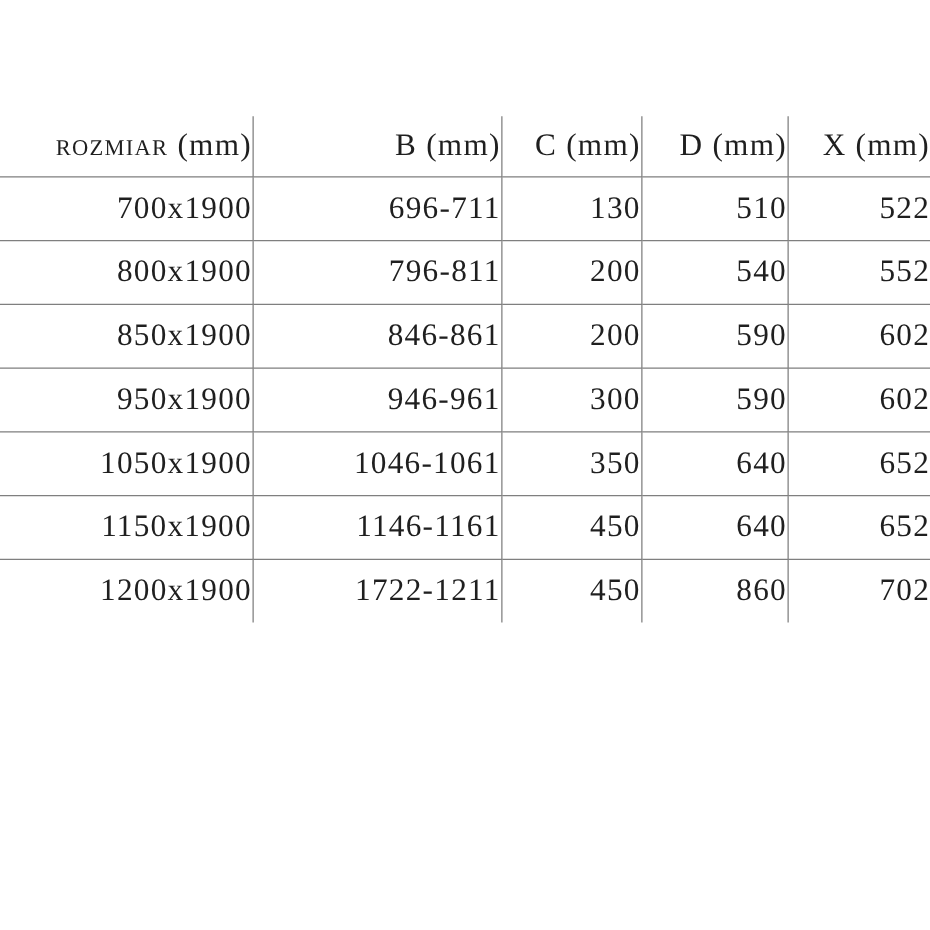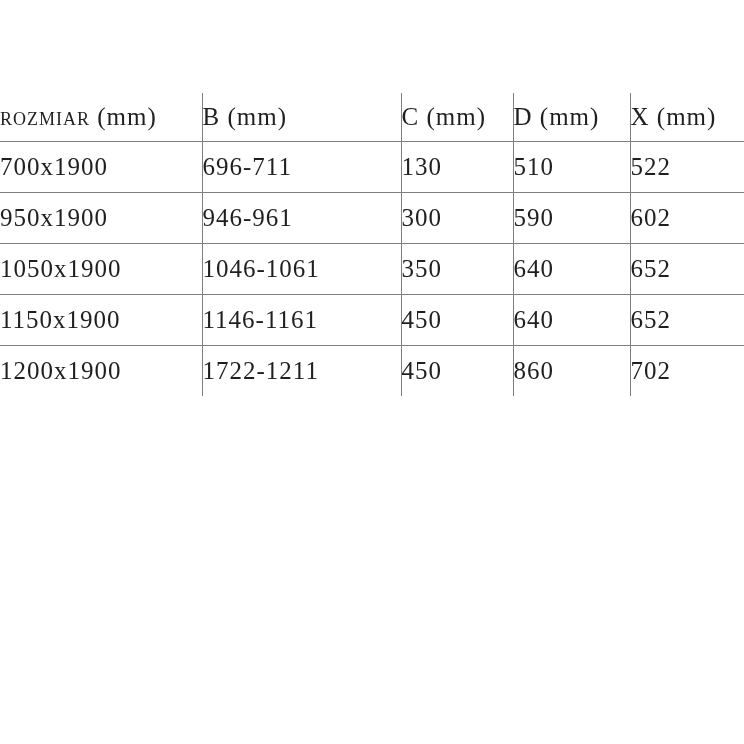"ROZMIAR (mm)" table.spec th, table.spec td { text-align: left -> right }
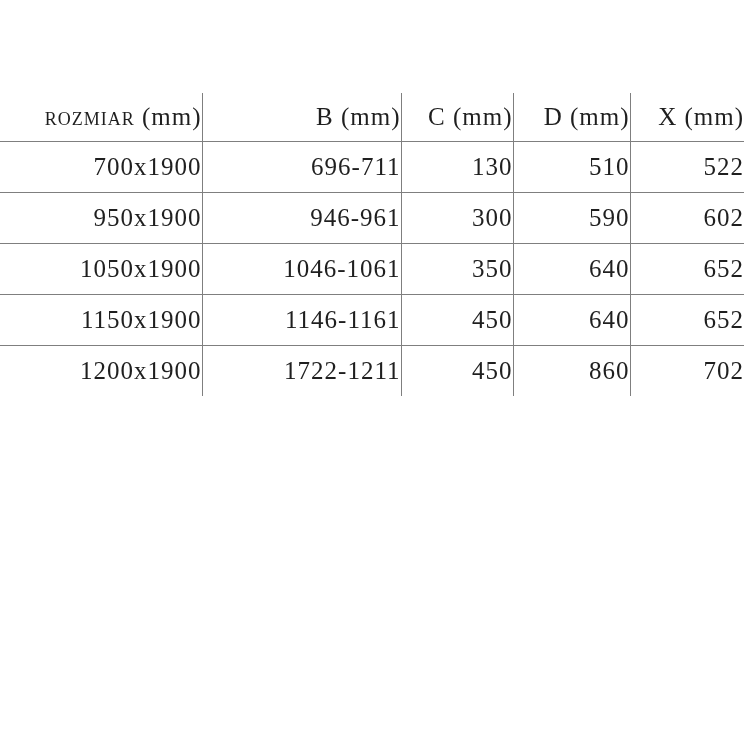"800x1900" tr { html: none -> <tr> <td>800x1900</td> <td>796-811</td> <td>200</td> <td>540</td> <td>552</td> </tr> }
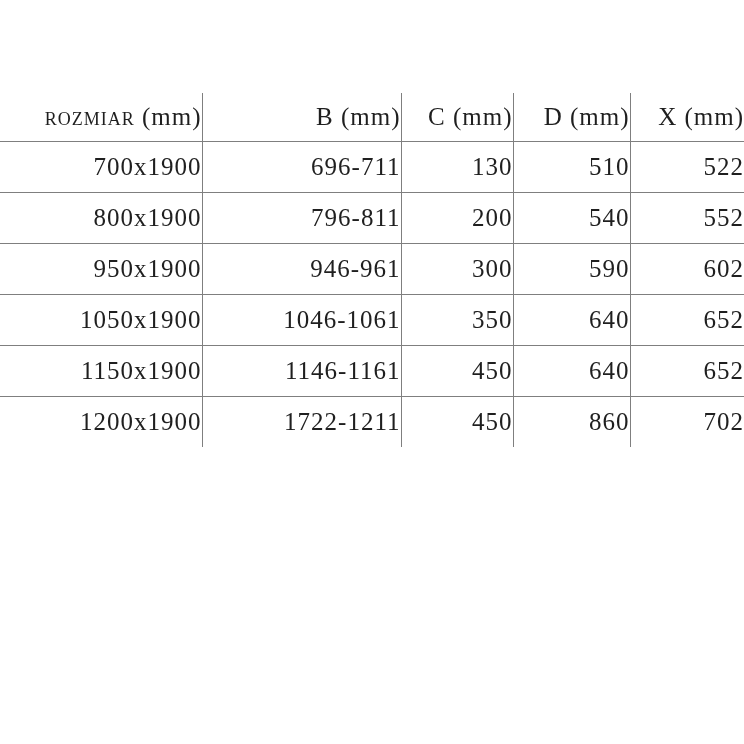"850x1900" tr { html: none -> <tr> <td>850x1900</td> <td>846-861</td> <td>200</td> <td>590</td> <td>602</td> </tr> }
